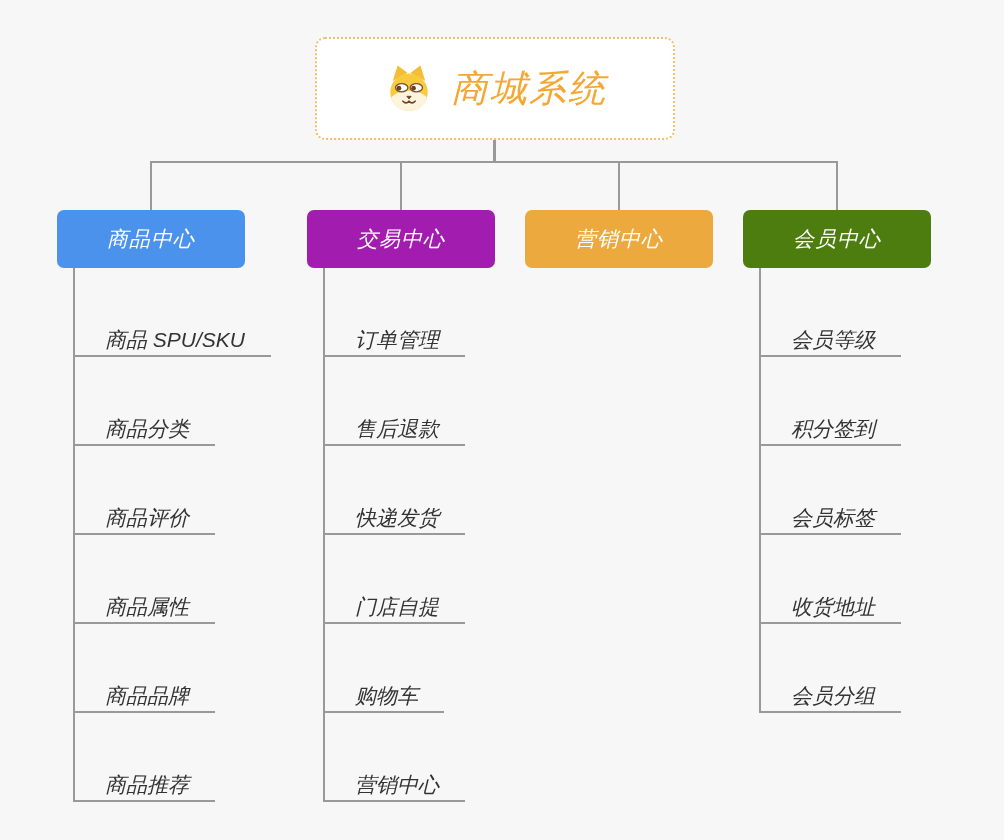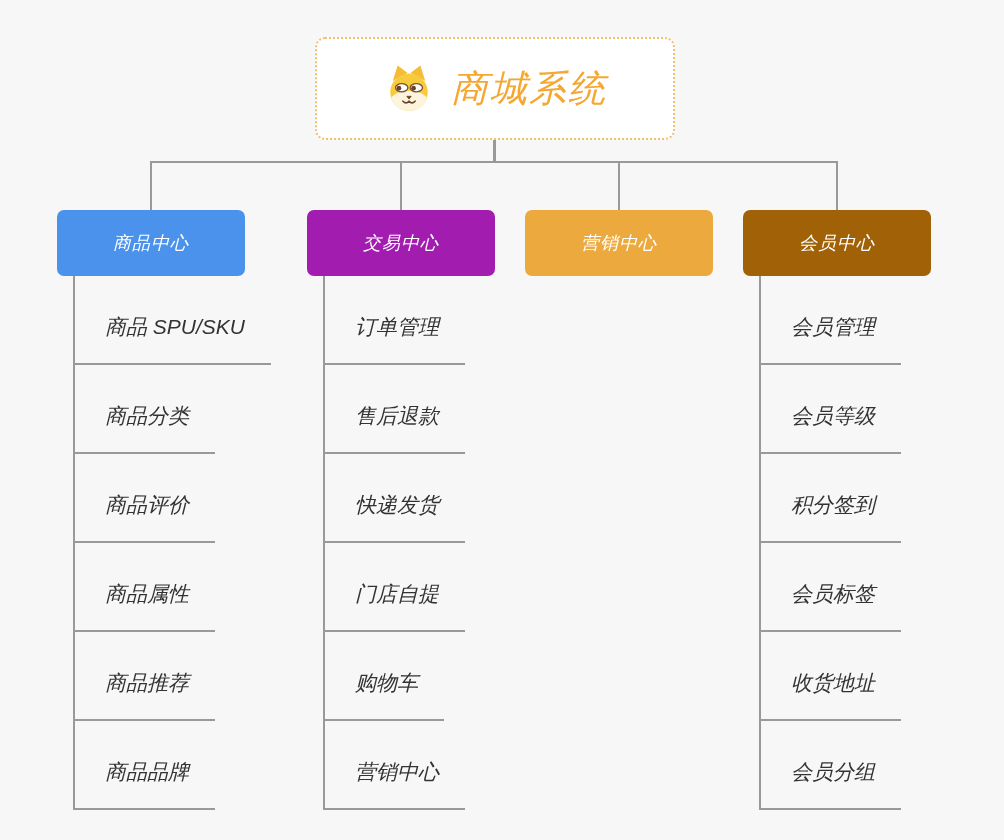"商品中心" .branch-node { font-size: 18px -> 21px; height: 66px -> 58px }
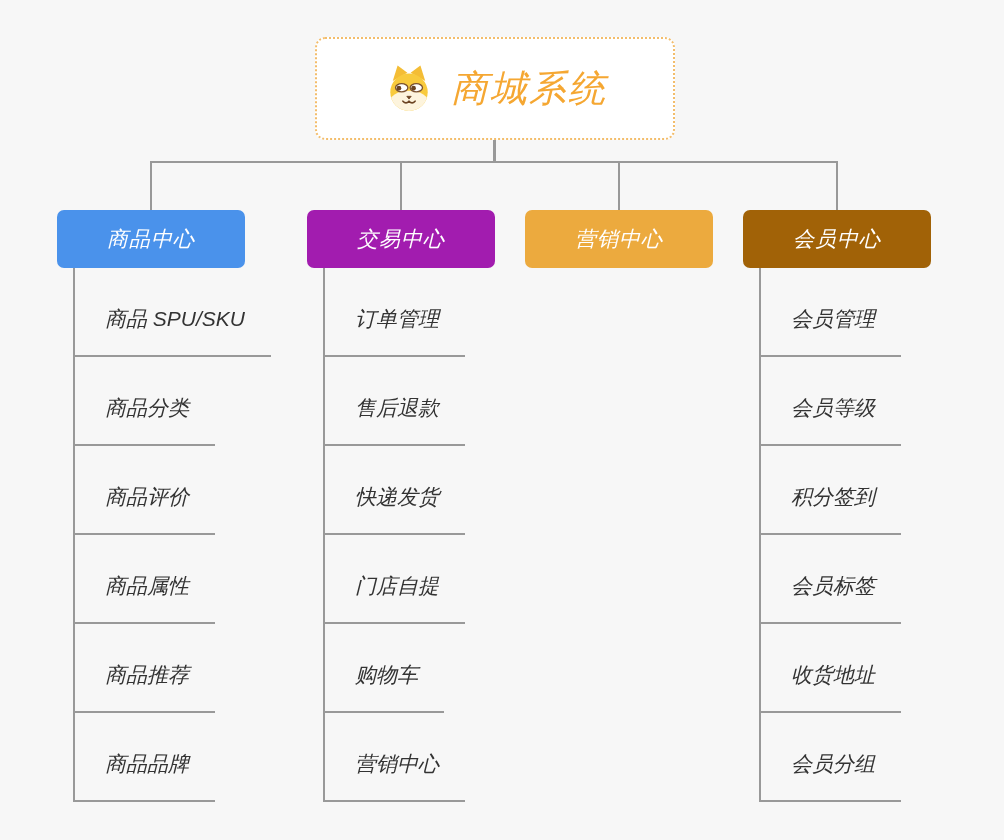"会员中心" div.branch-node { background: #a16207 -> #4d7c0f }
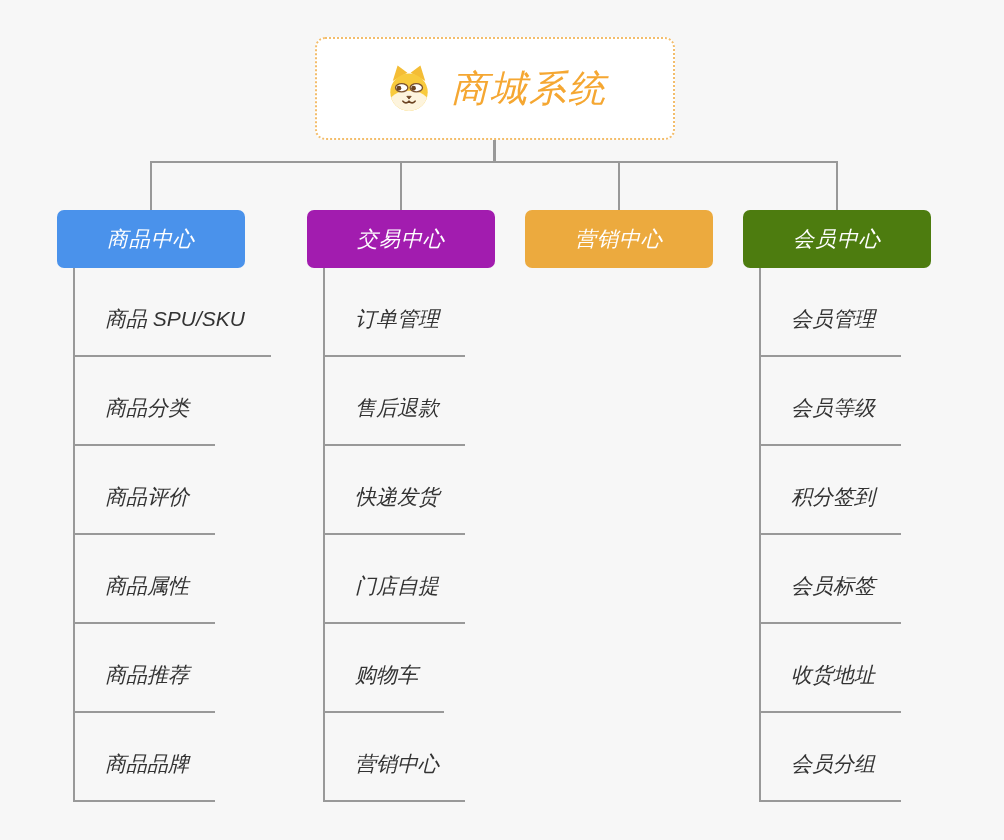"商品 SPU/SKU" .item-label { padding: 0 26px 22px 30px -> 0 26px 1px 30px }
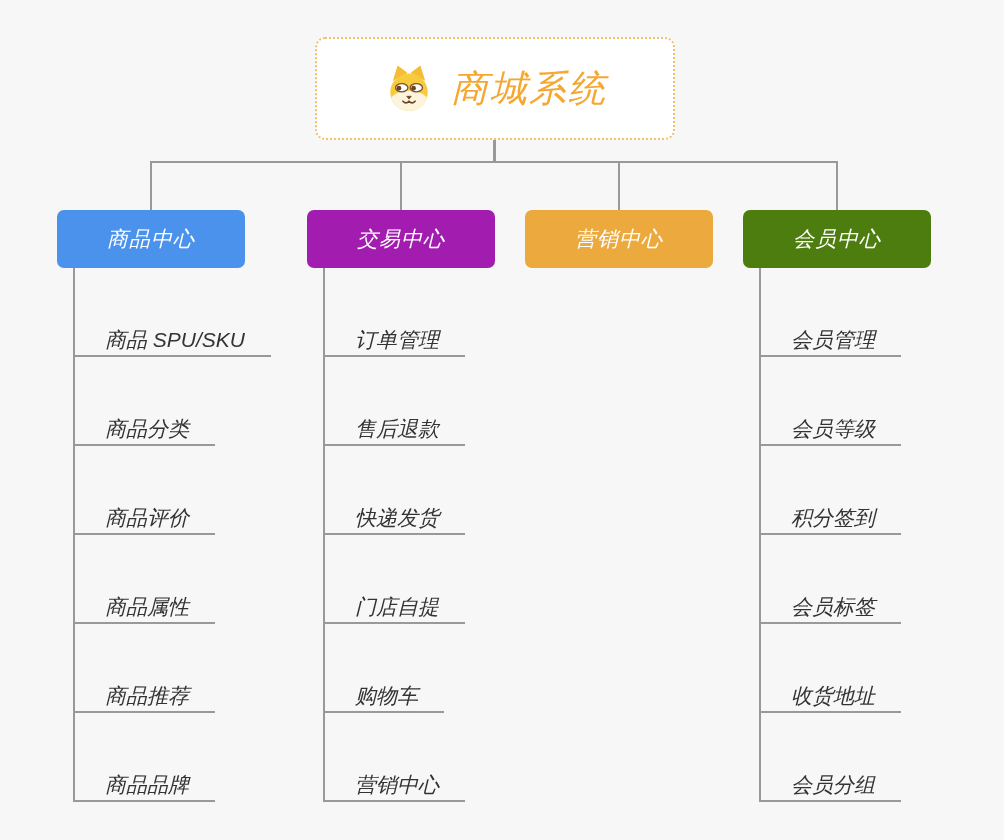"会员管理" div.item { html: <div> <span>会员管理</span> </div> -> none }
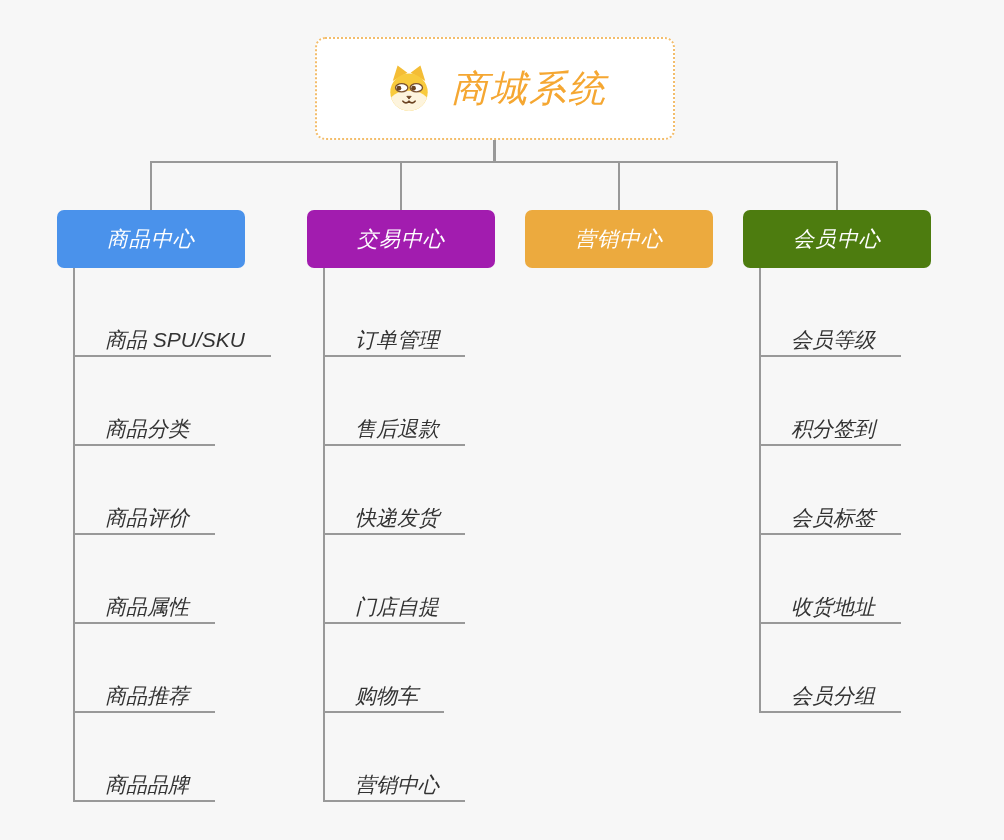"商品推荐" div.item { order: before "商品品牌" -> after "商品品牌" }
